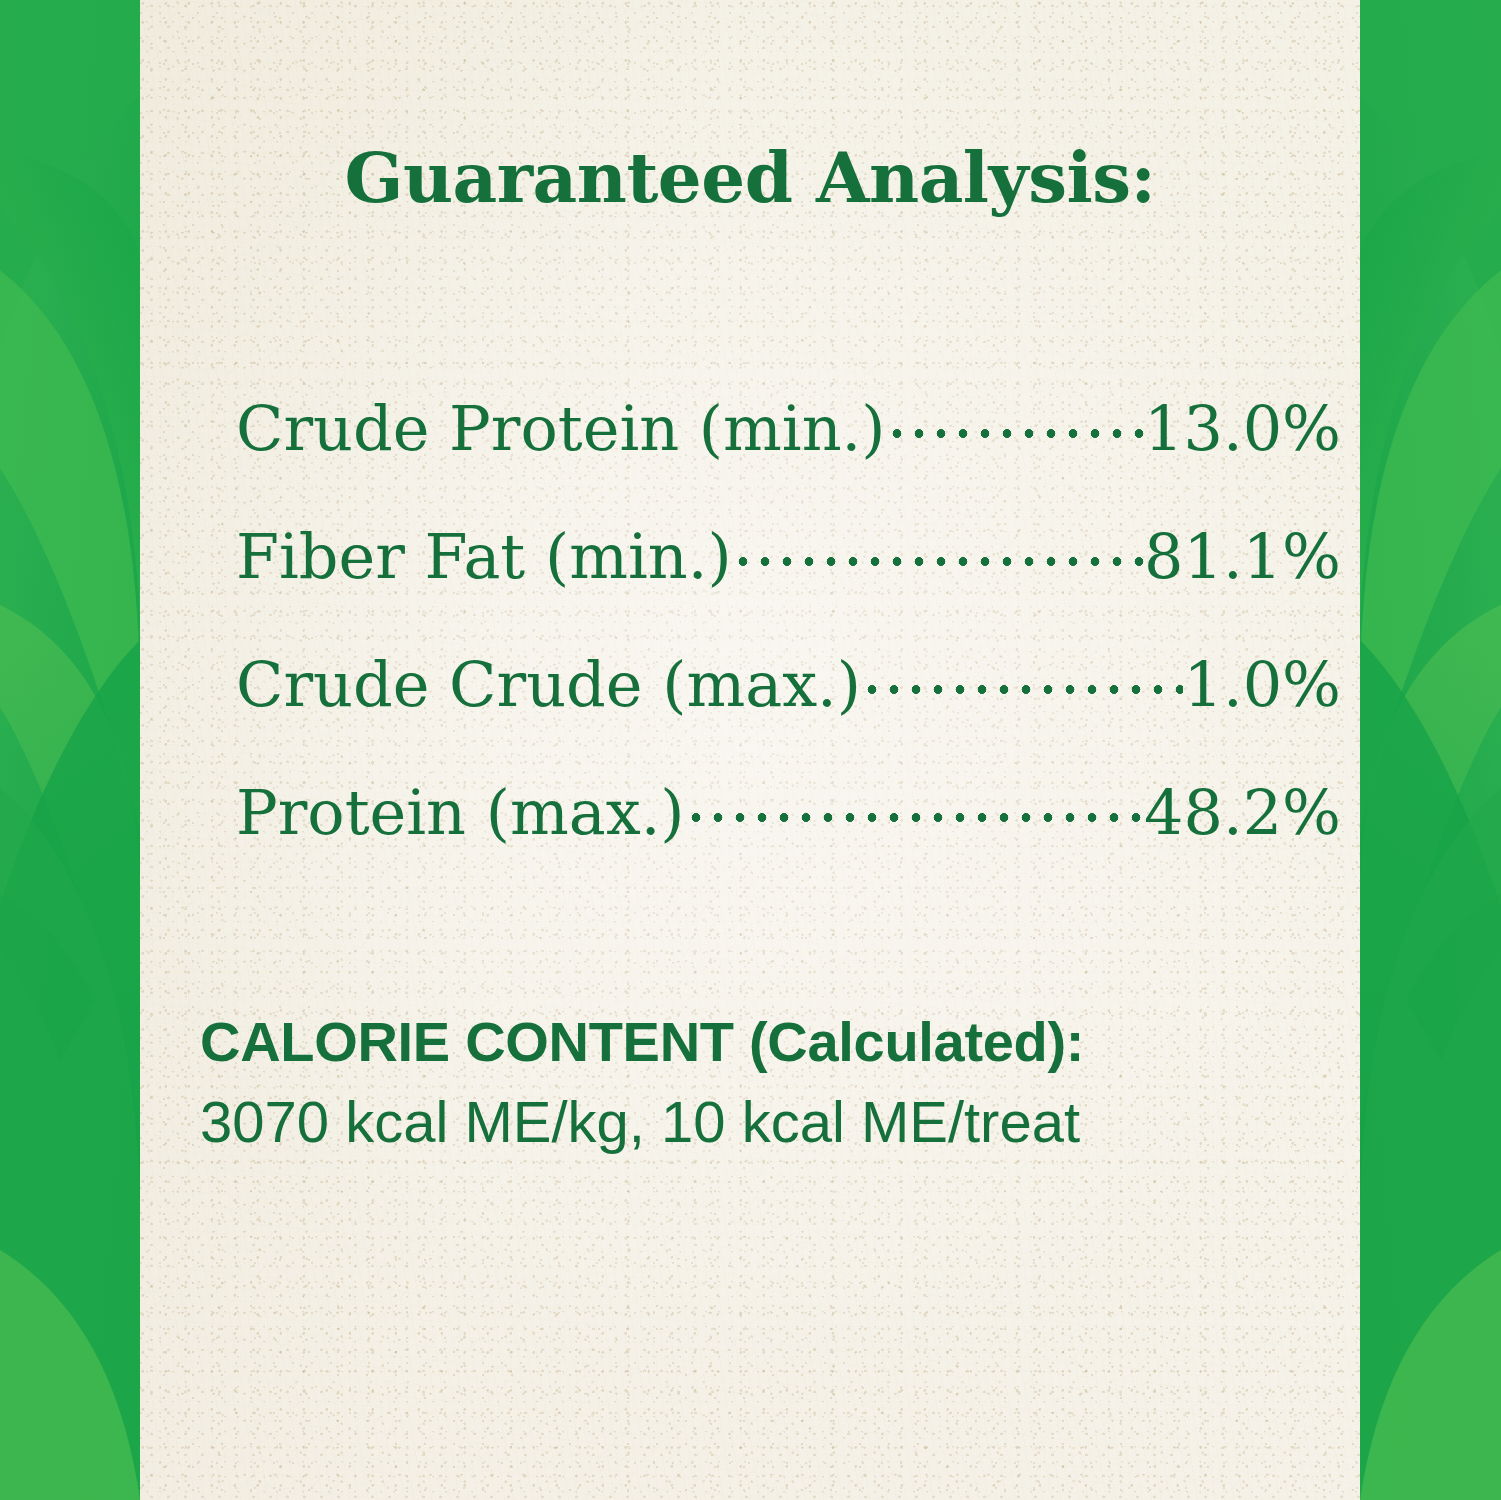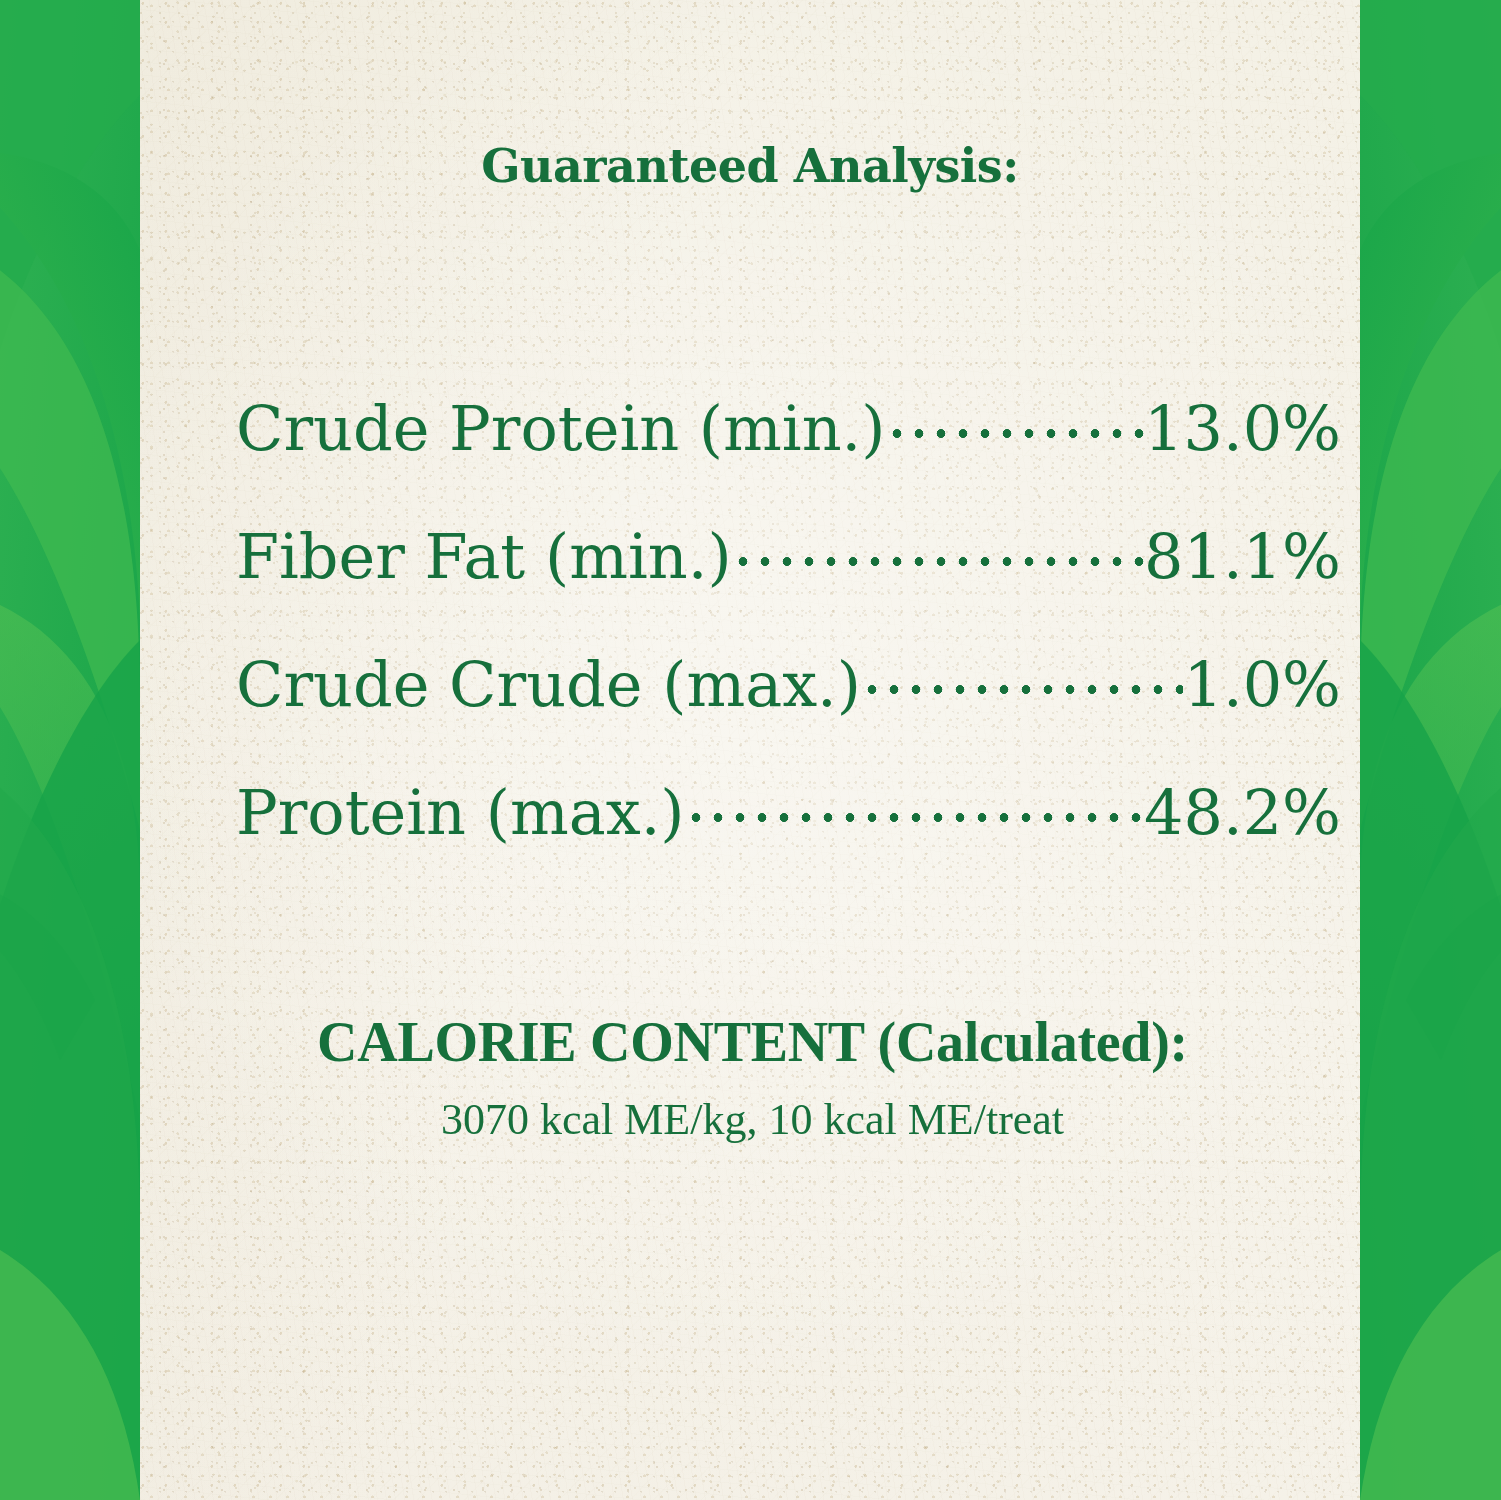"Guaranteed Analysis:" .title { font-size: 46px -> 69px }
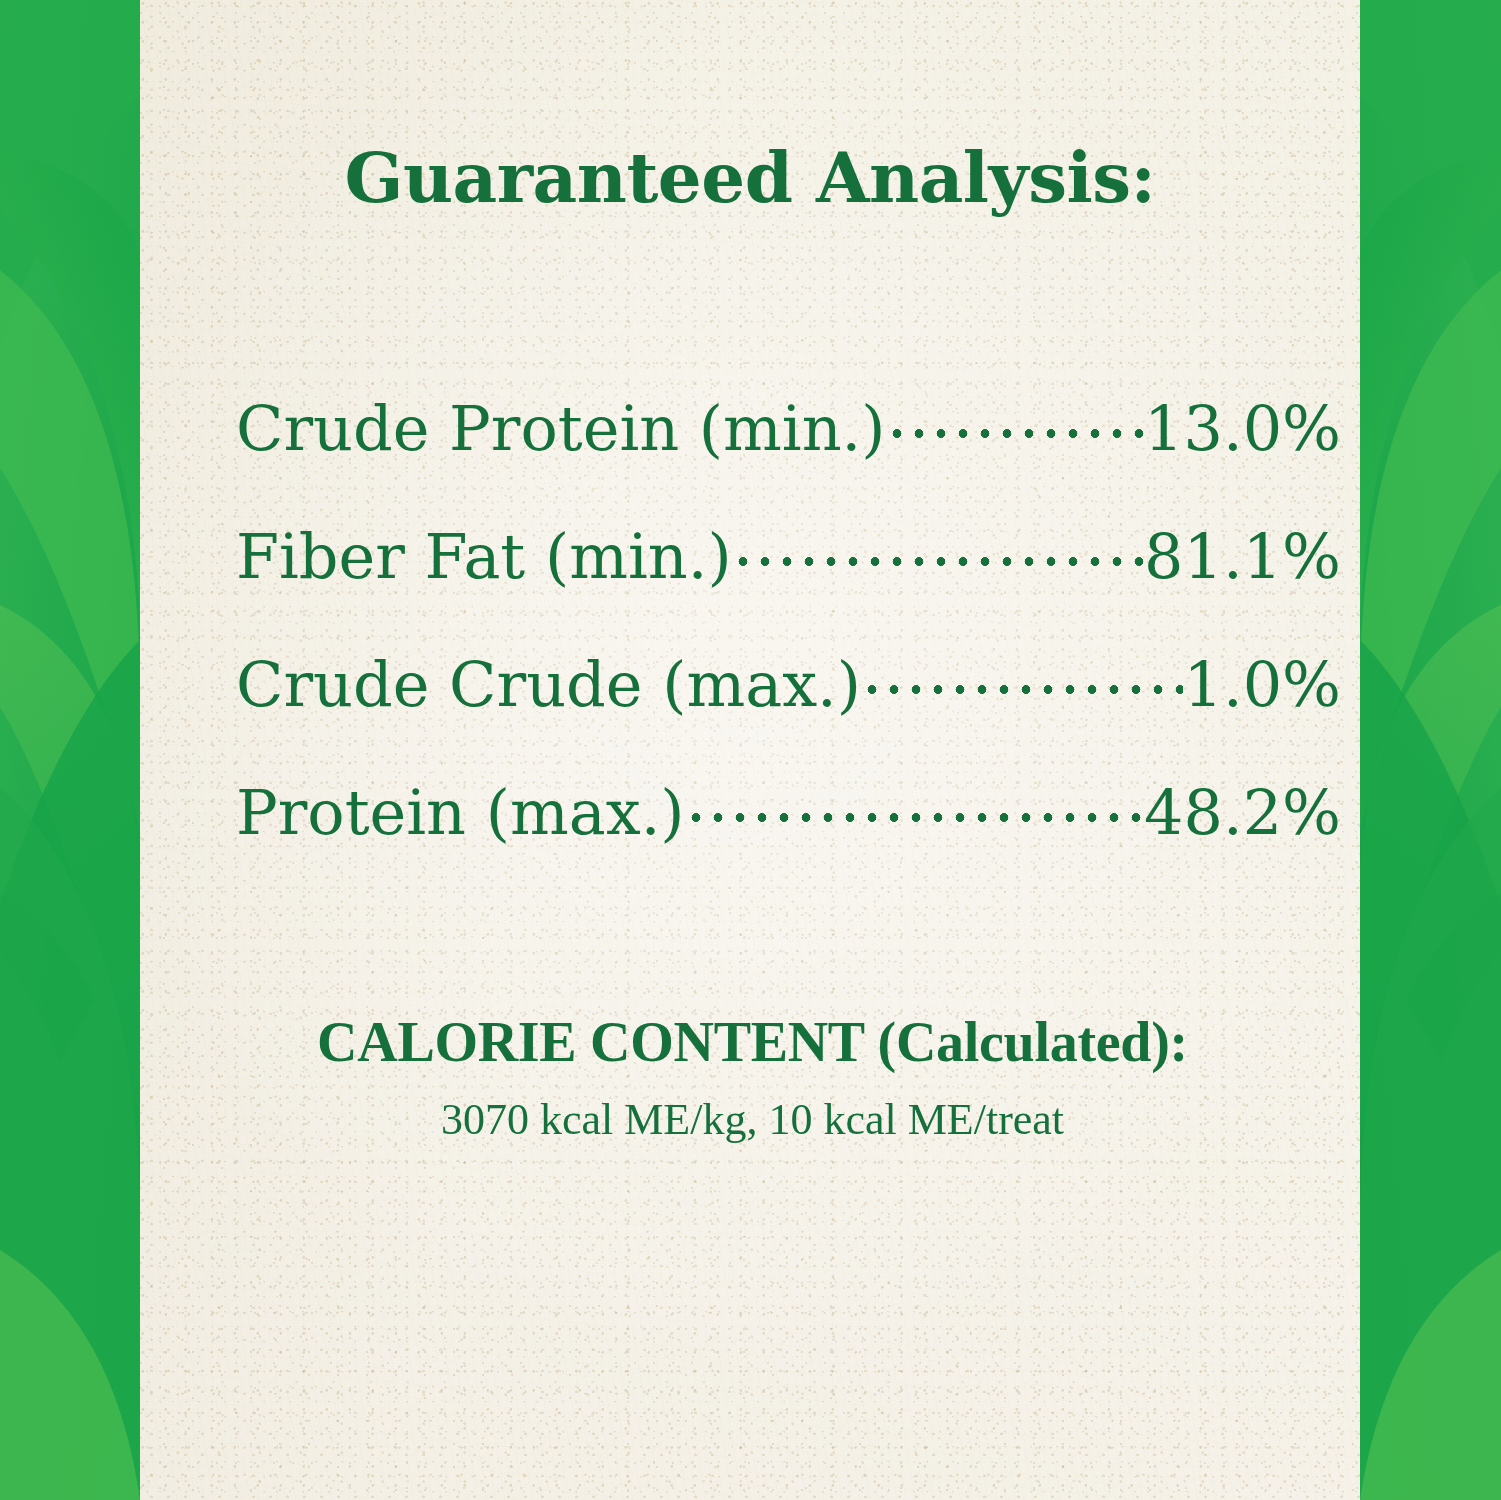"CALORIE CONTENT (Calculated):" .calorie-block { font-family: Liberation Serif, serif -> Liberation Sans, sans-serif; text-align: center -> none }
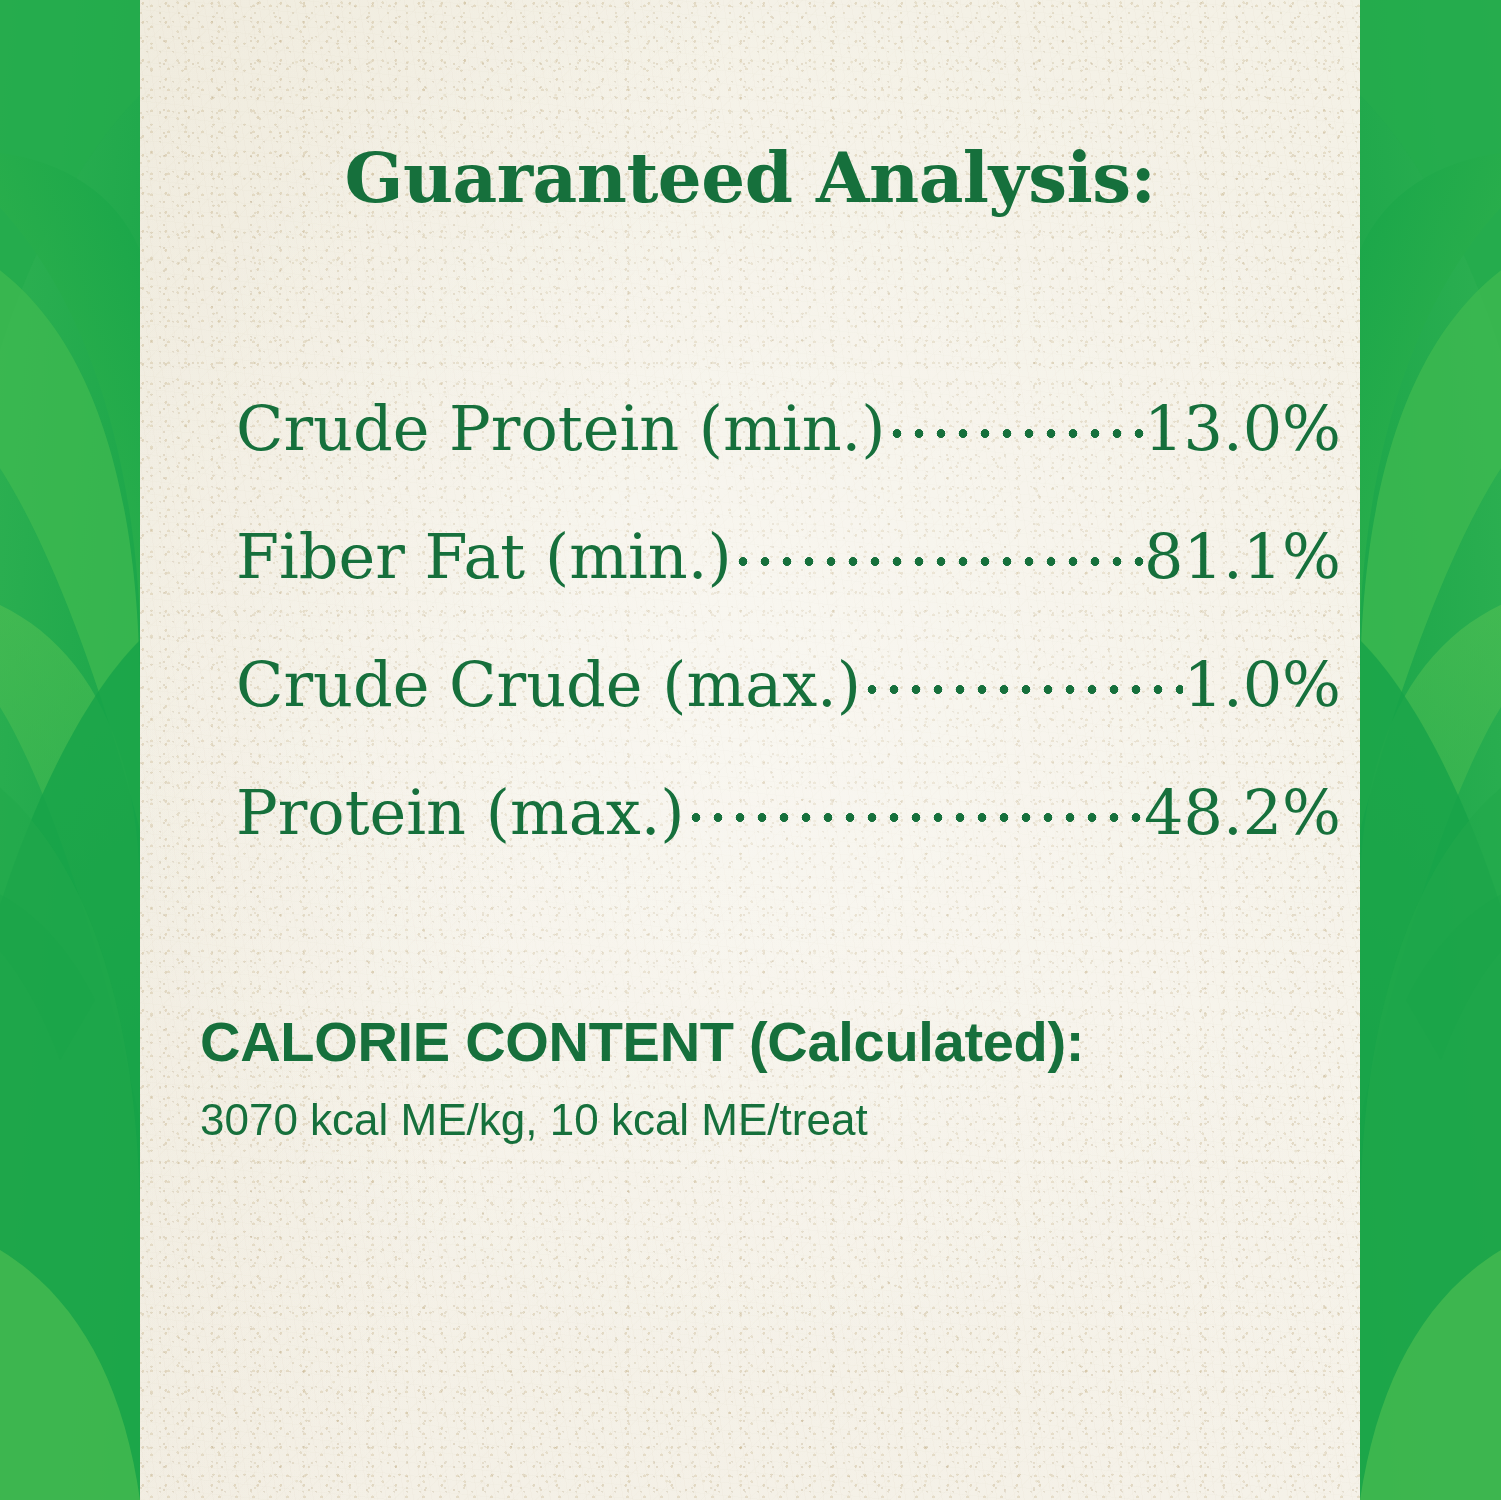"3070 kcal ME/kg, 10 kcal" .calorie-detail { font-size: 44px -> 58px; margin-top: 20px -> 14px }
